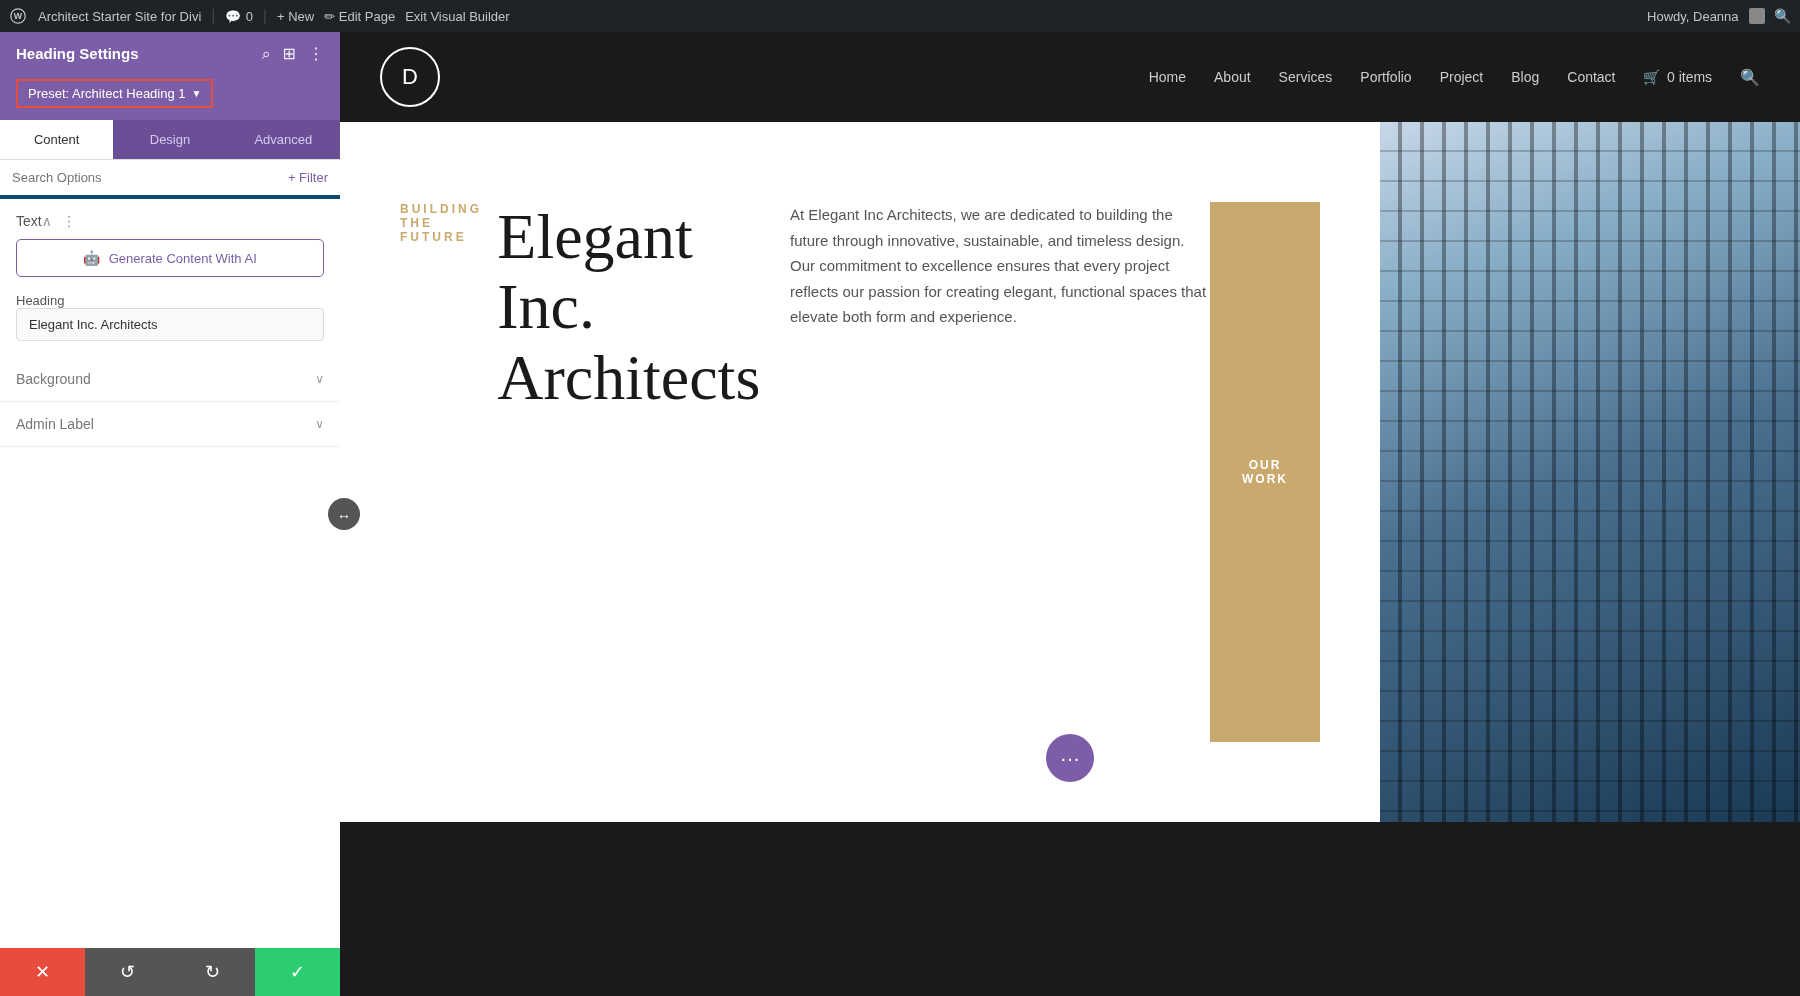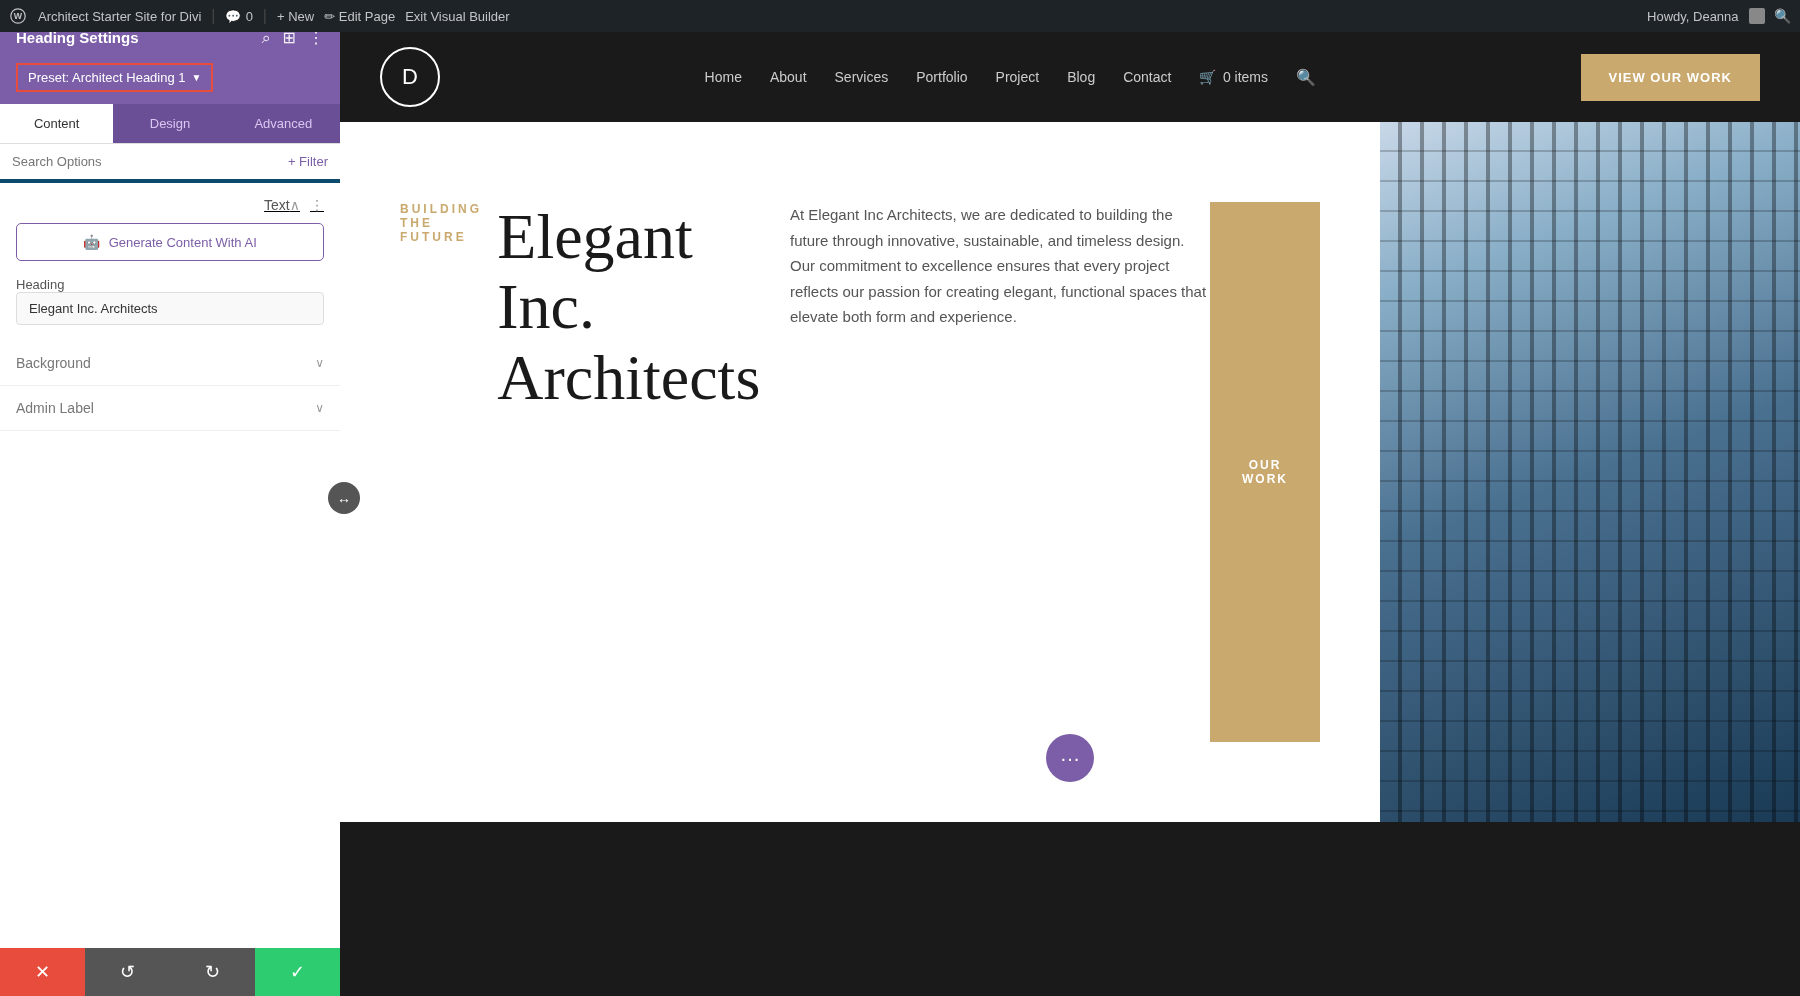"Heading Settings" .left-panel { top: 16px -> 32px }
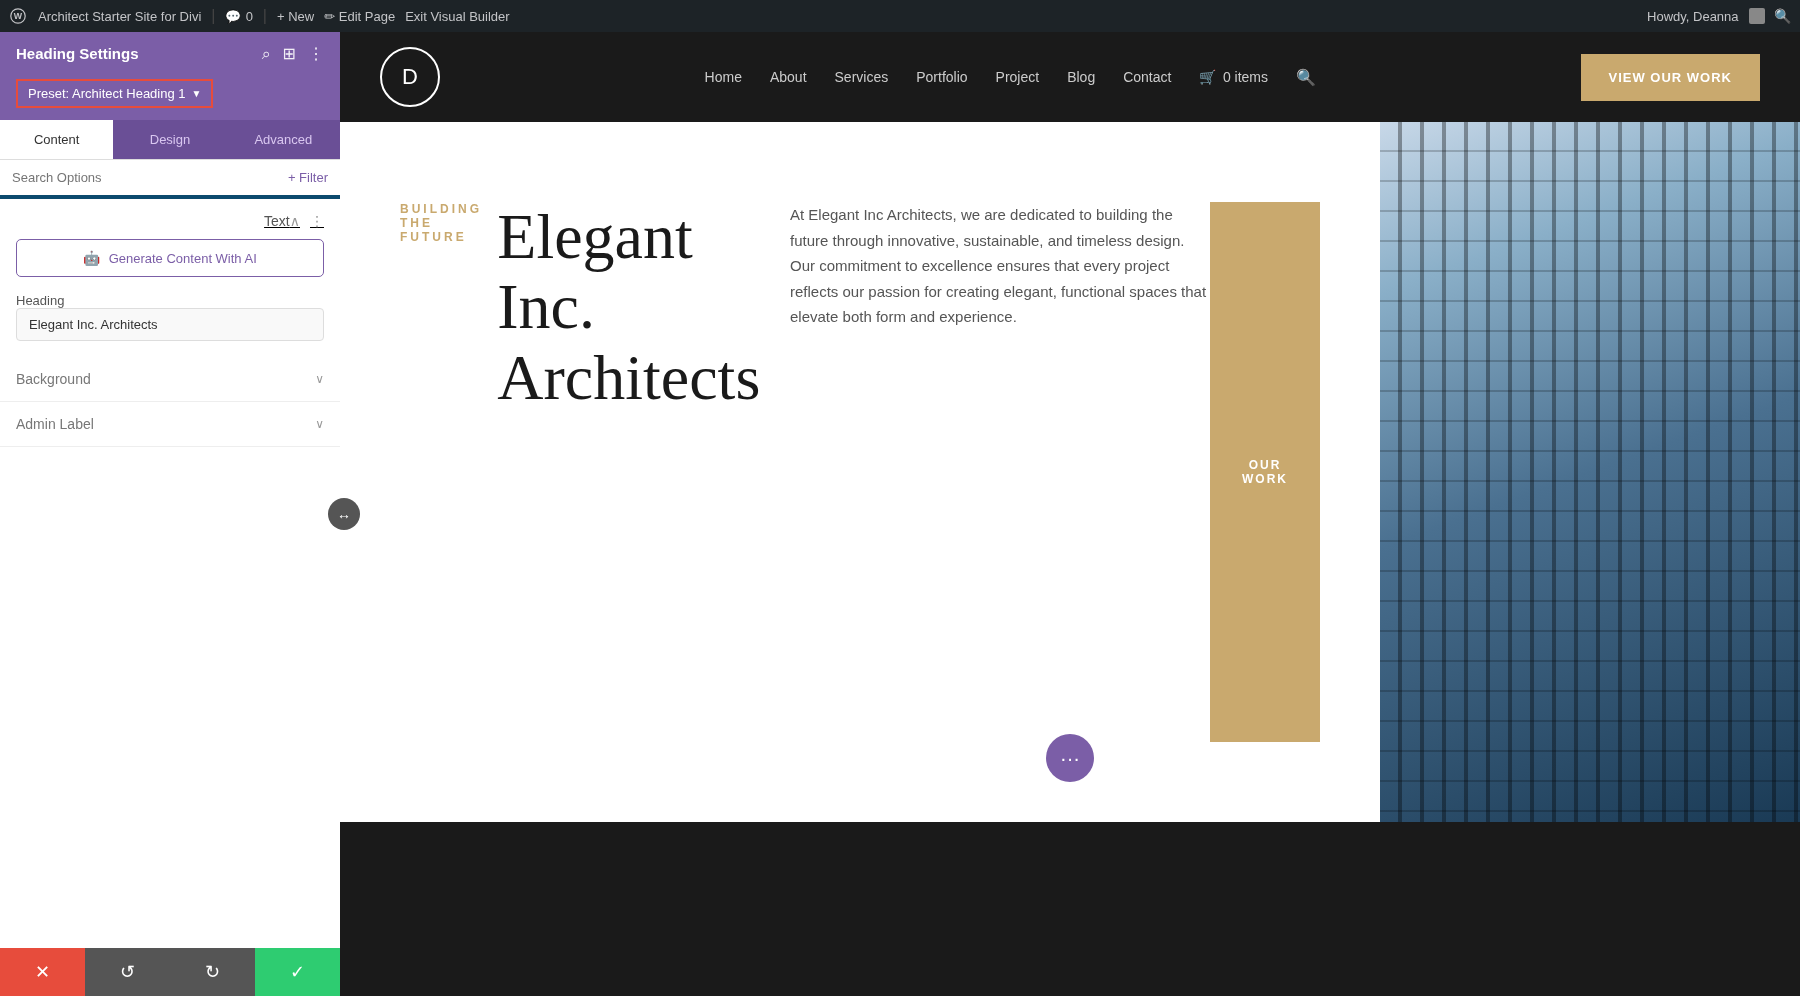"VIEW OUR WORK" button.nav-cta-btn { html: <button> <span>VIEW OUR WORK</span> </button> -> none }
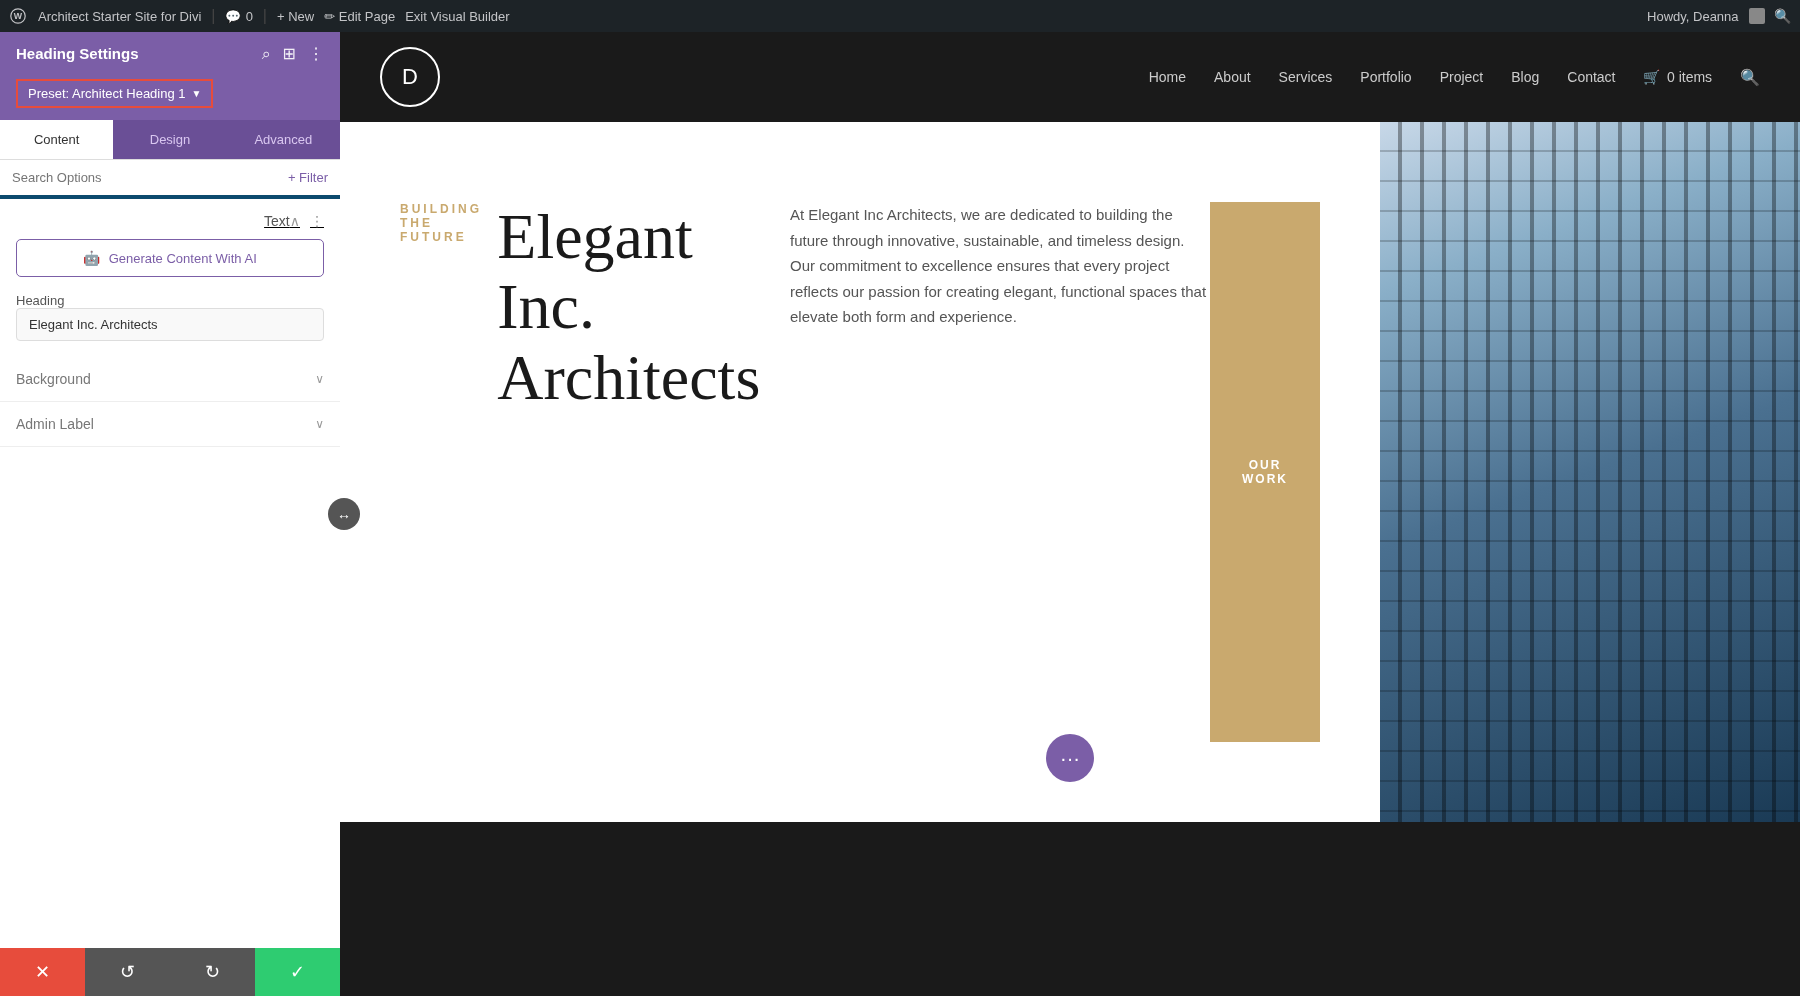"Text" .section-title-row { justify-content: flex-end -> flex-start; text-decoration: underline -> none }
